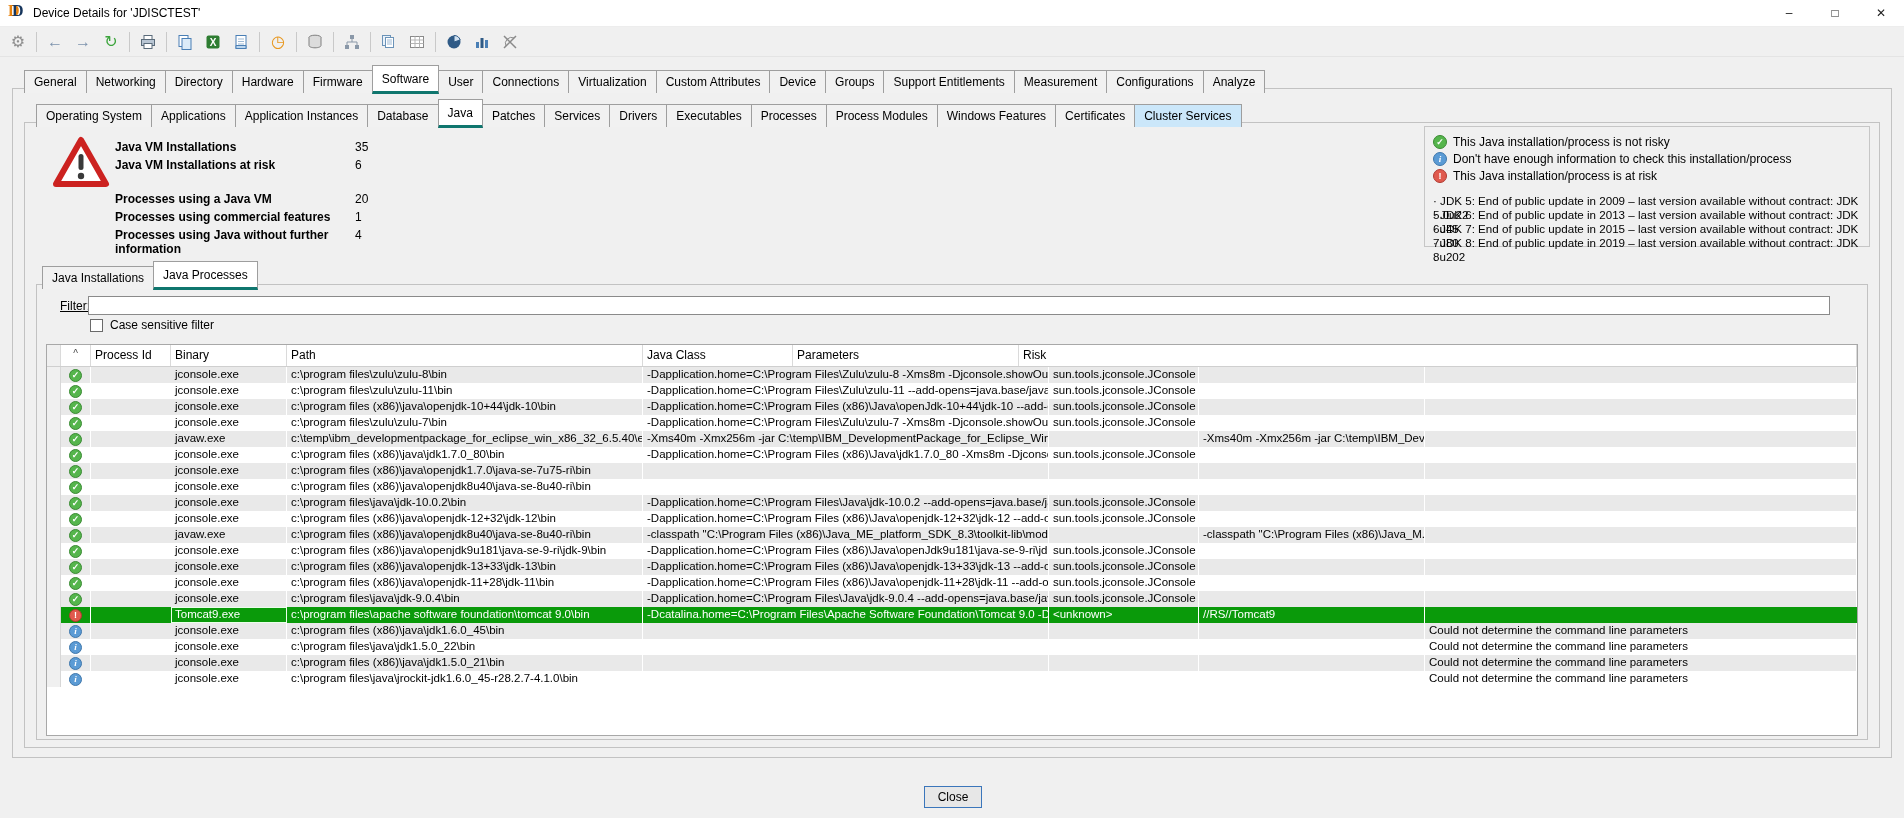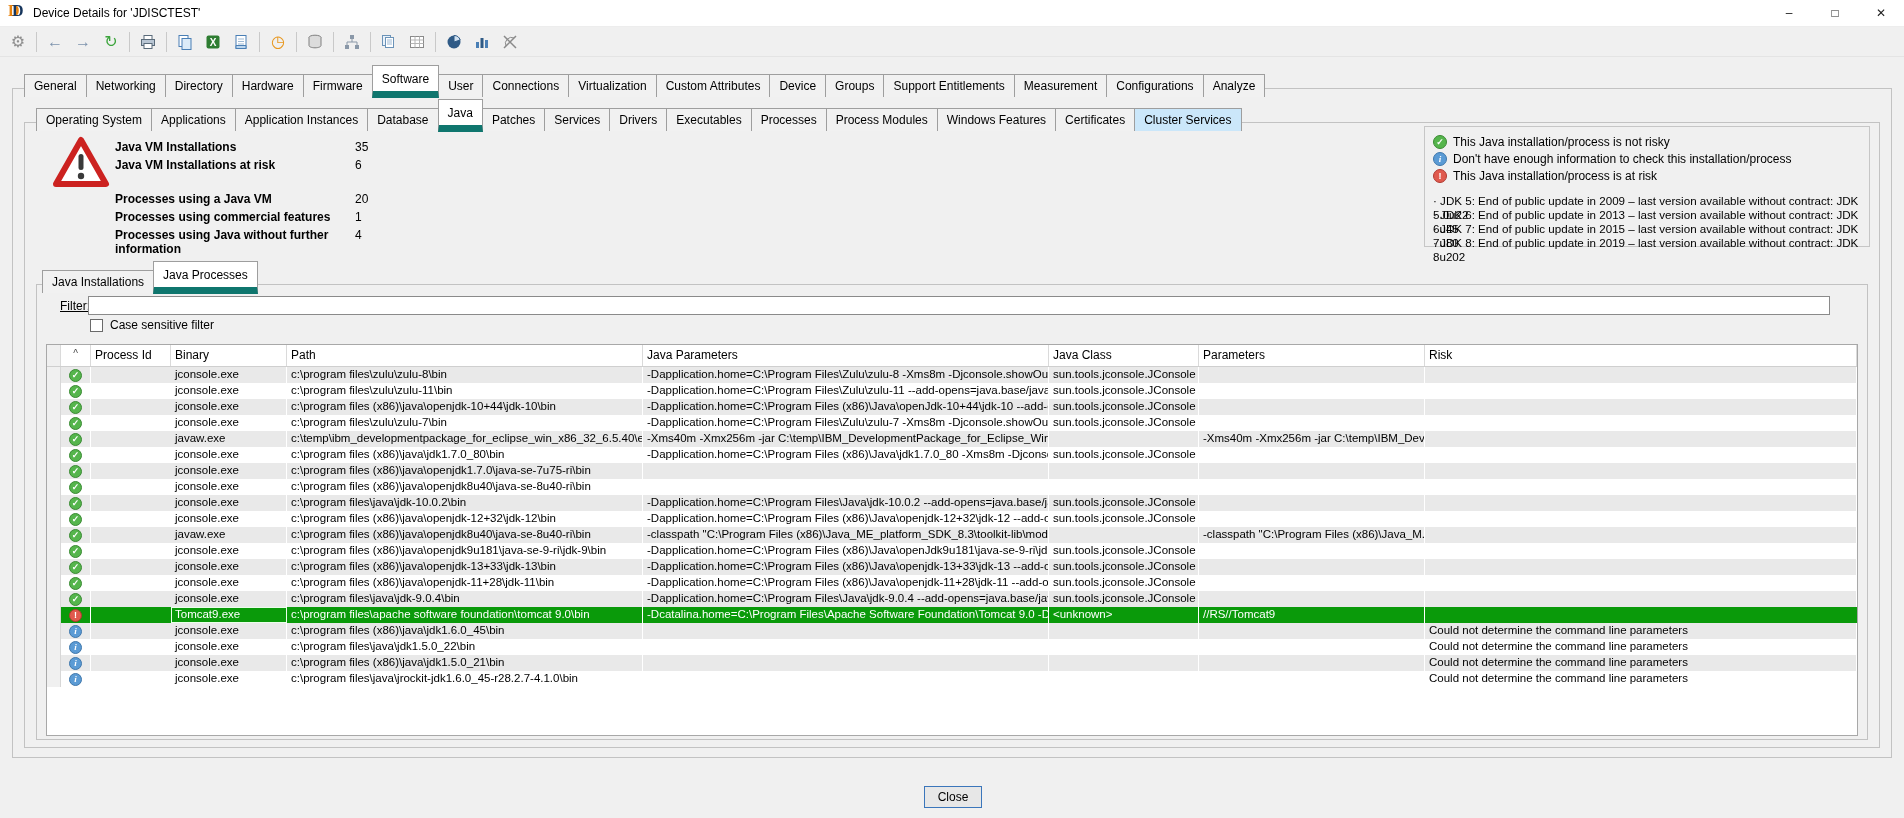"Software" .tab.sel { border-bottom: 7px solid #0f766e -> 3px solid #0f766e }
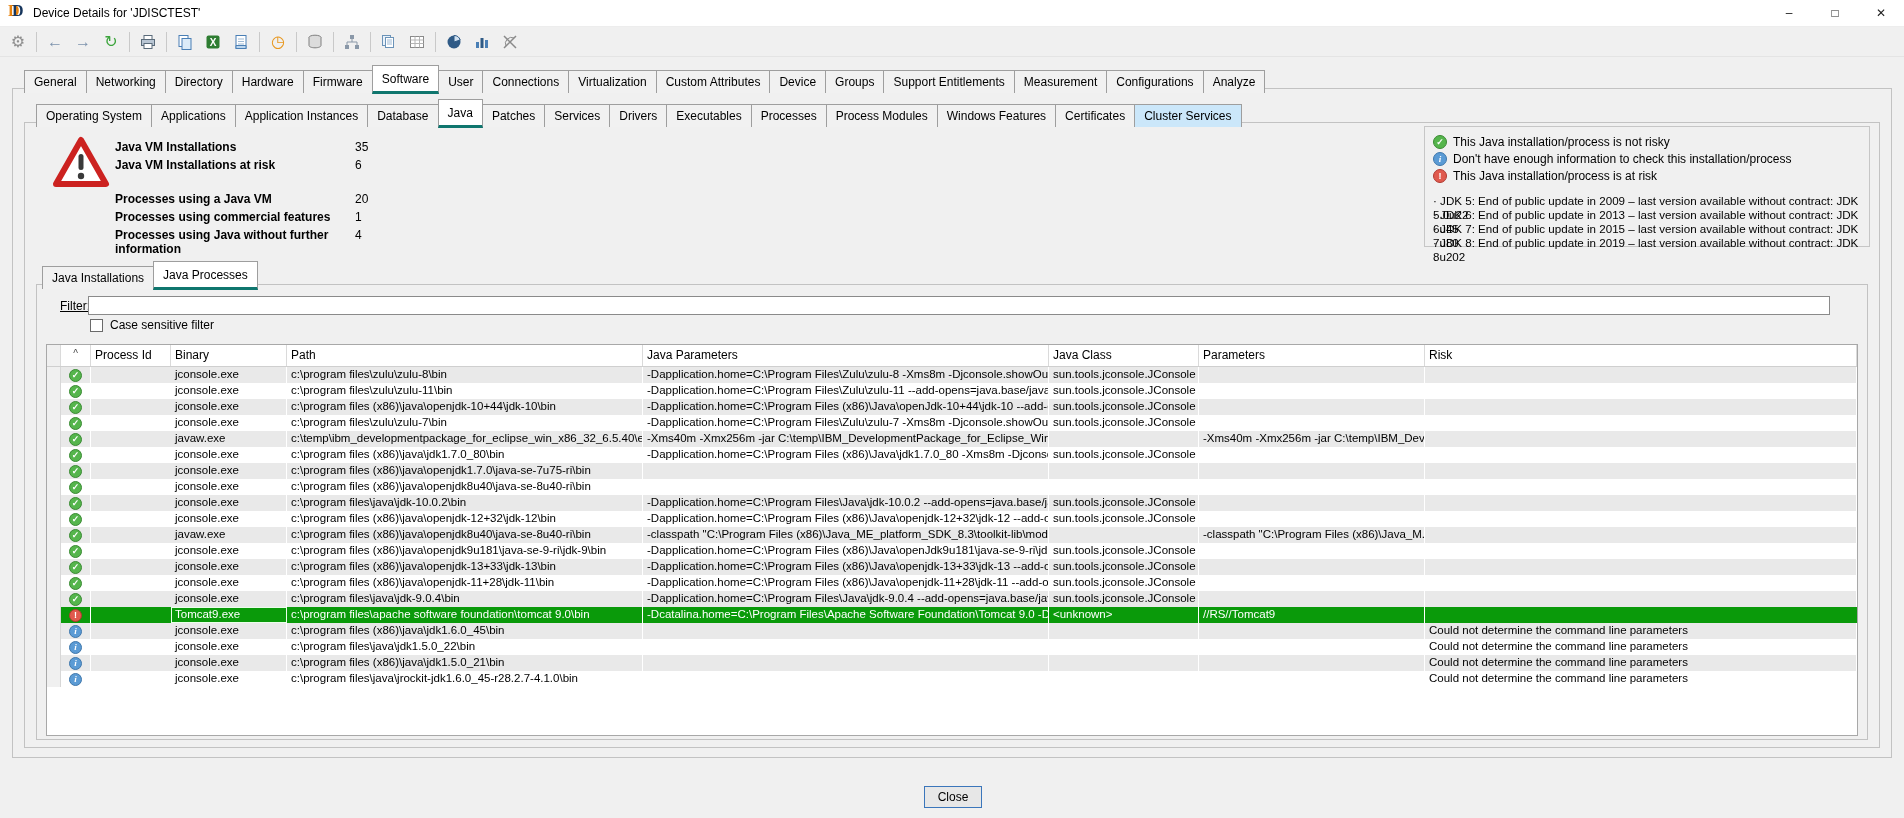"Java Parameters" div.hcell { html: <div>Java Parameters</div> -> none }
